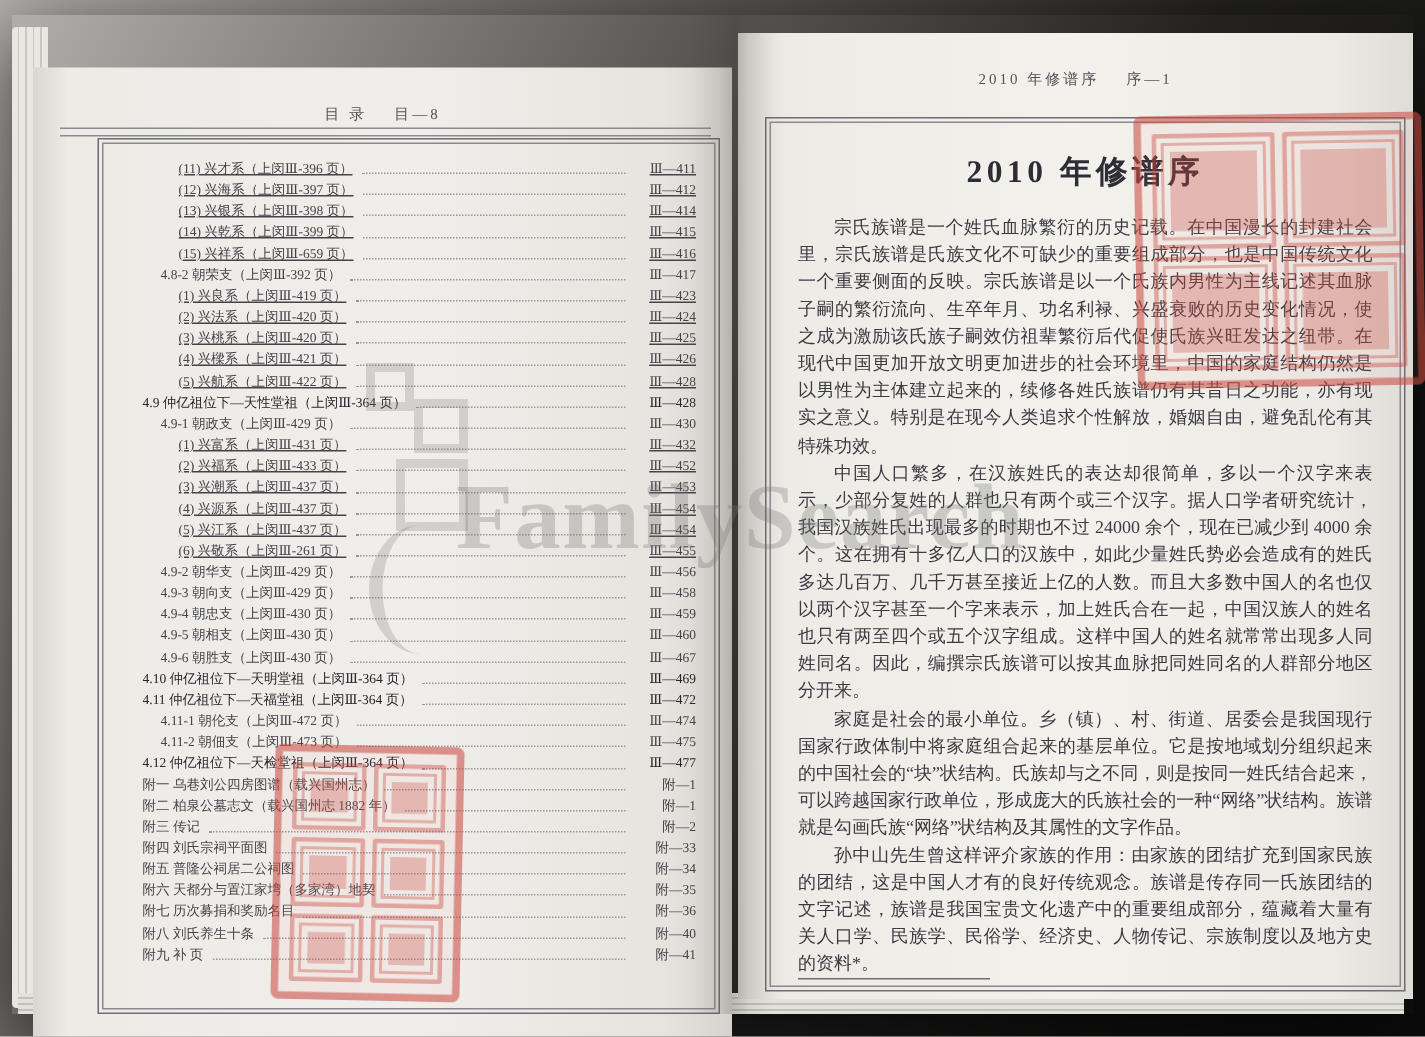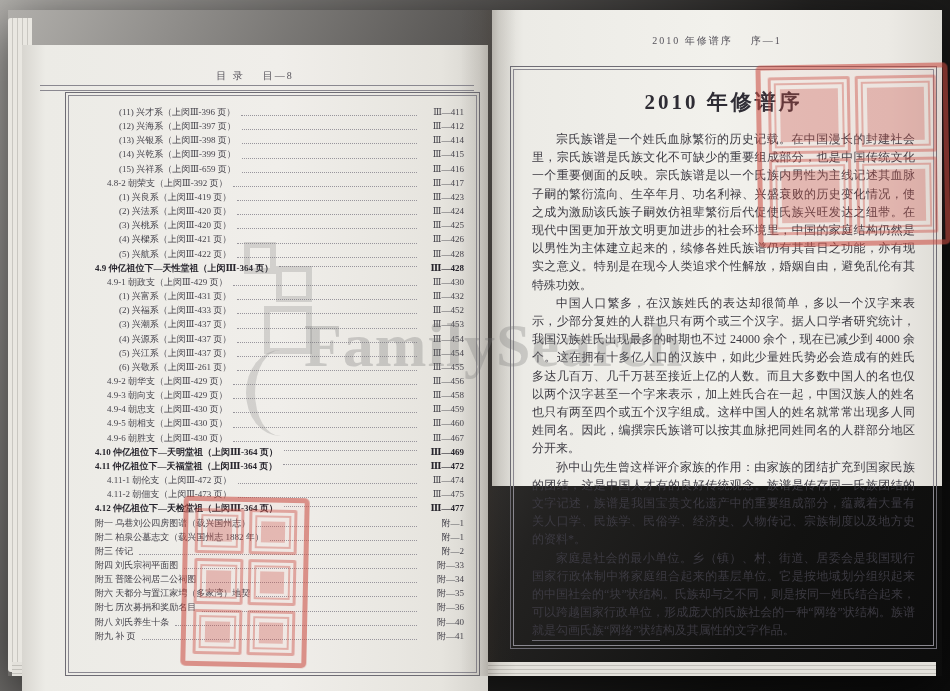"2010 年修谱序 序—1" .page-right { height: 476px -> 644px; top: 0 -> 12px }
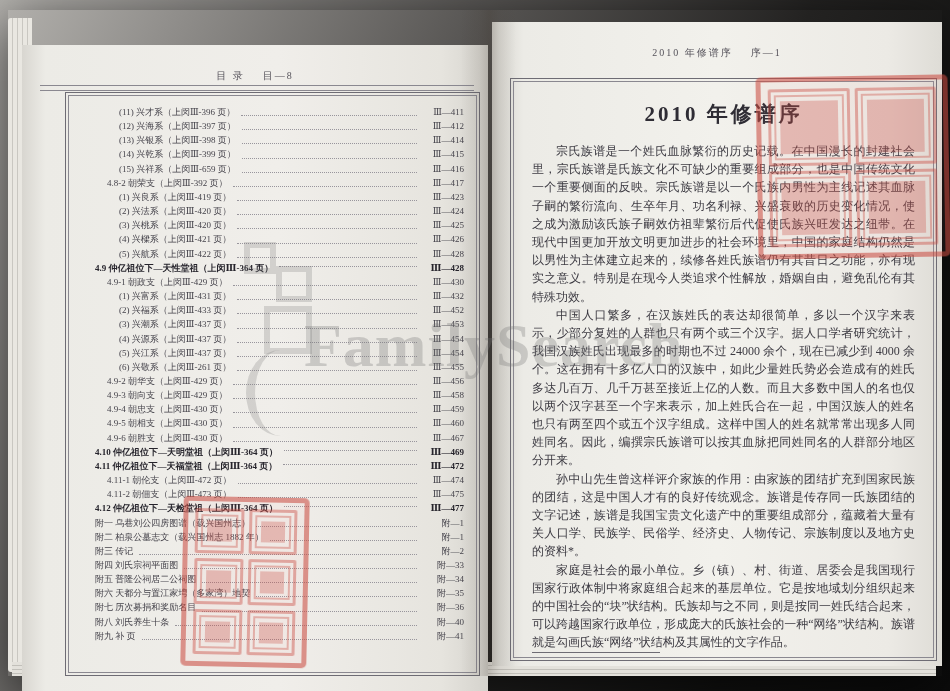"(11) 兴才系（上闵Ⅲ-396 页）" .toc-row.lv3 { text-decoration: none -> underline }
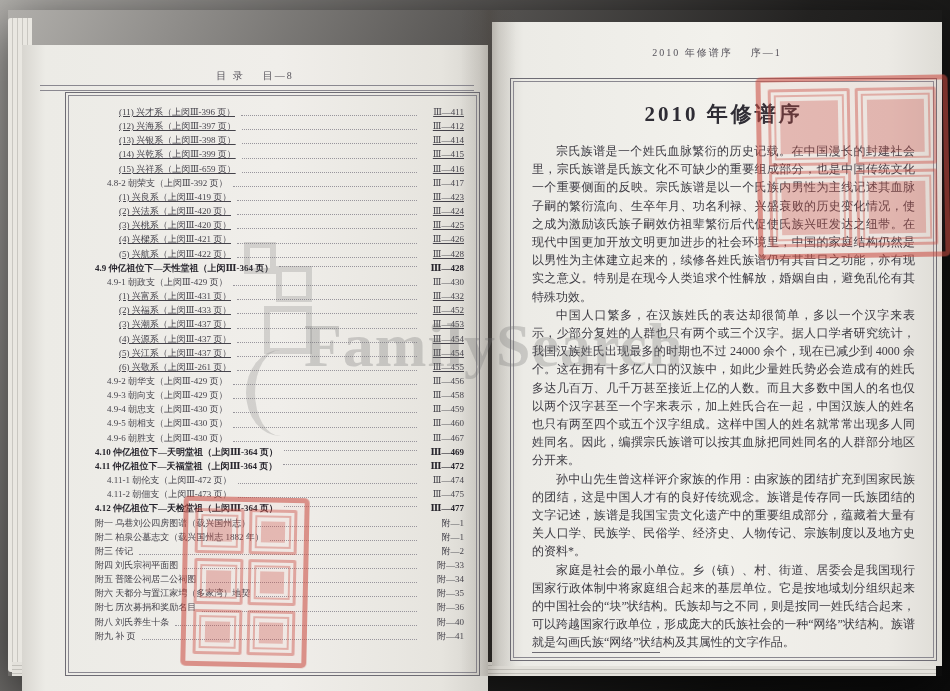"4.9 仲亿祖位下—天性堂祖（上闵Ⅲ-364 页）" .toc-row.b { align-items: center -> none; font-weight: bold -> normal }
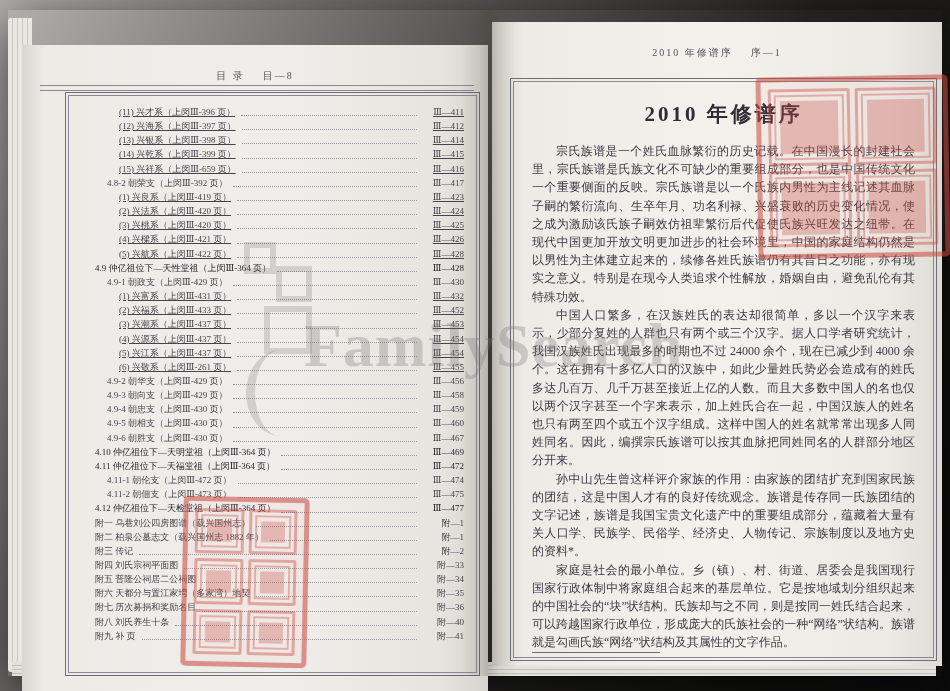"孙中山先生曾这样评介家族的作用：由家族的团结扩充到国家民族的团结，这是中国人才有" p { order: before "家庭是社会的最小单位。乡（镇）、村、街道、居委会是我国现行国家行政体制中将家庭组" -> after "家庭是社会的最小单位。乡（镇）、村、街道、居委会是我国现行国家行政体制中将家庭组" }
